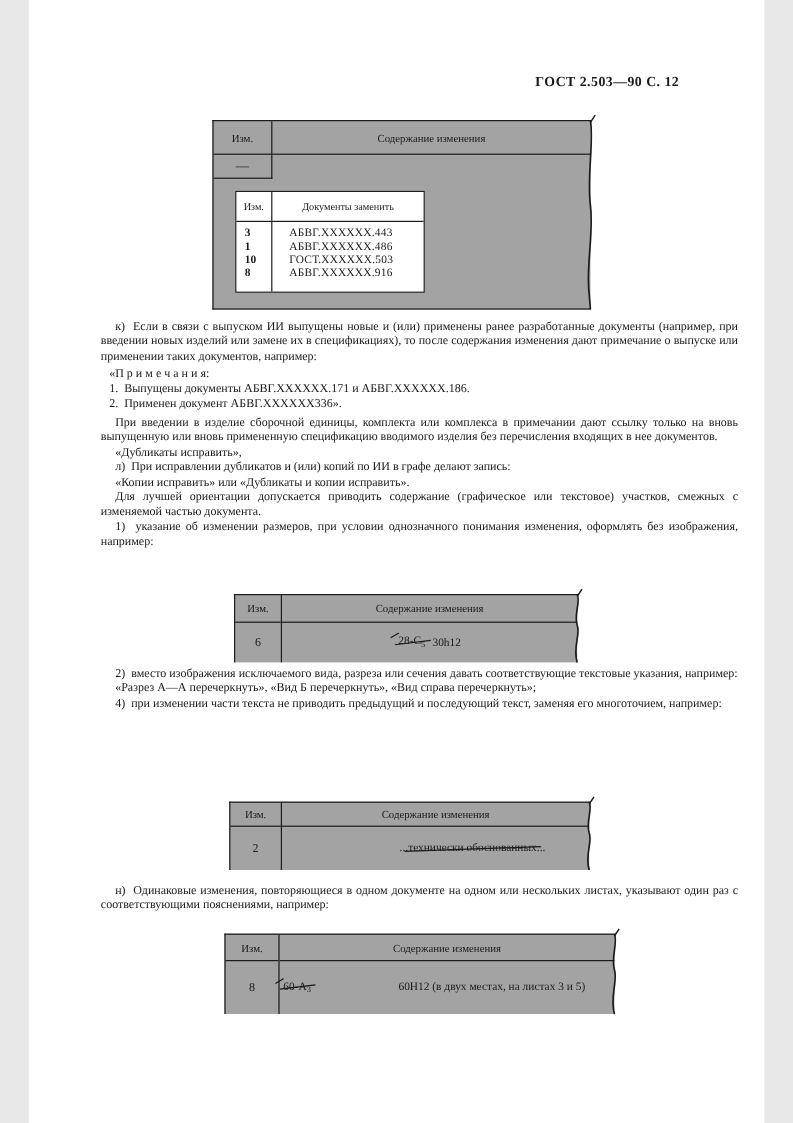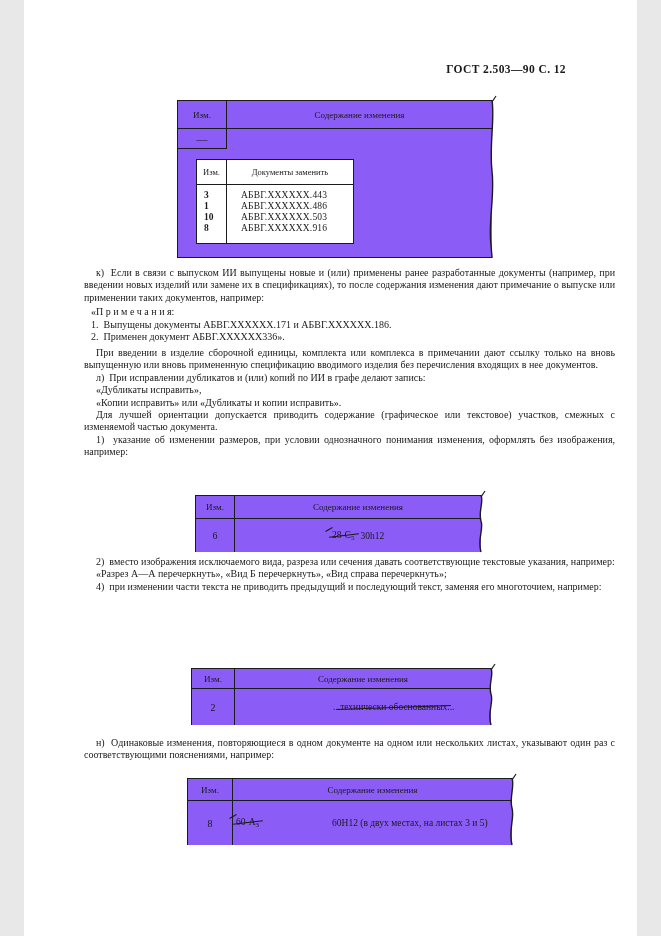"Изм." .tbl { background: #8b5cf6 -> #a3a3a3 }
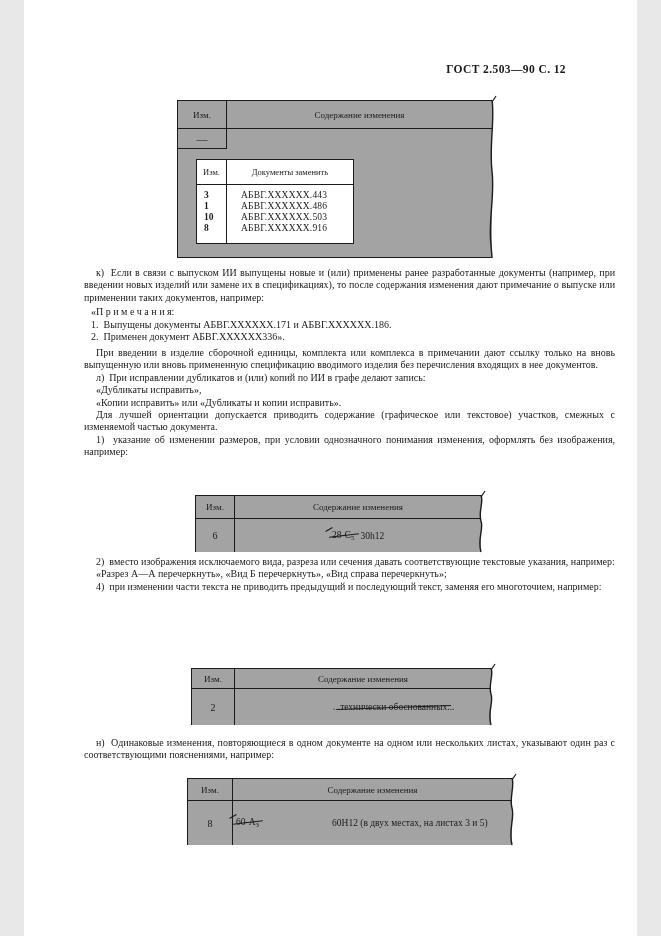"АБВГ.XXXXXX.503" div { text: АБВГ.XXXXXX.503 -> ГОСТ.XXXXXX.503 }
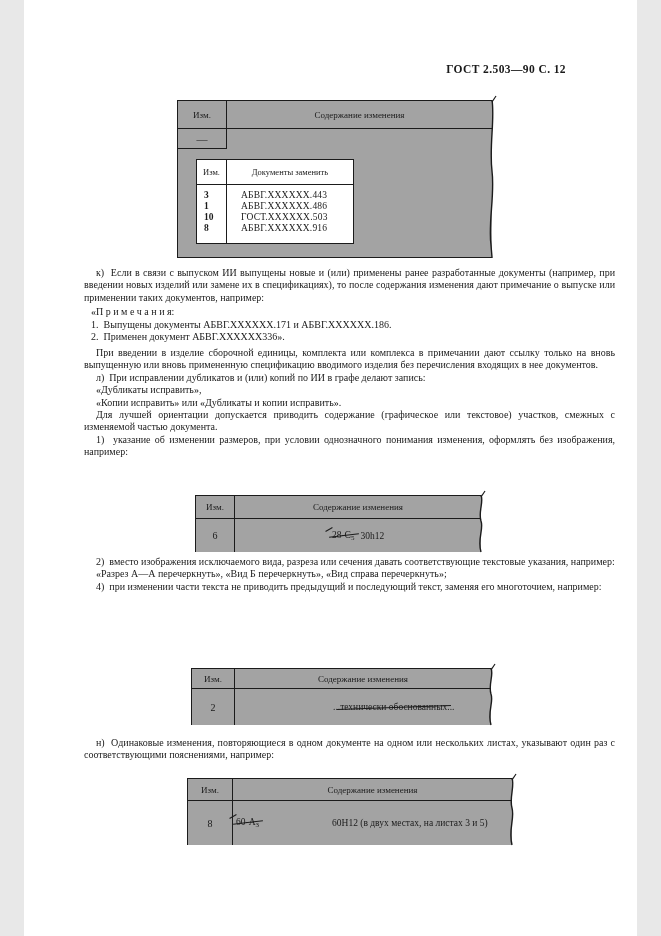"л) При исправлении дубликатов и" p { order: before "«Дубликаты исправить»," -> after "«Дубликаты исправить»," }
